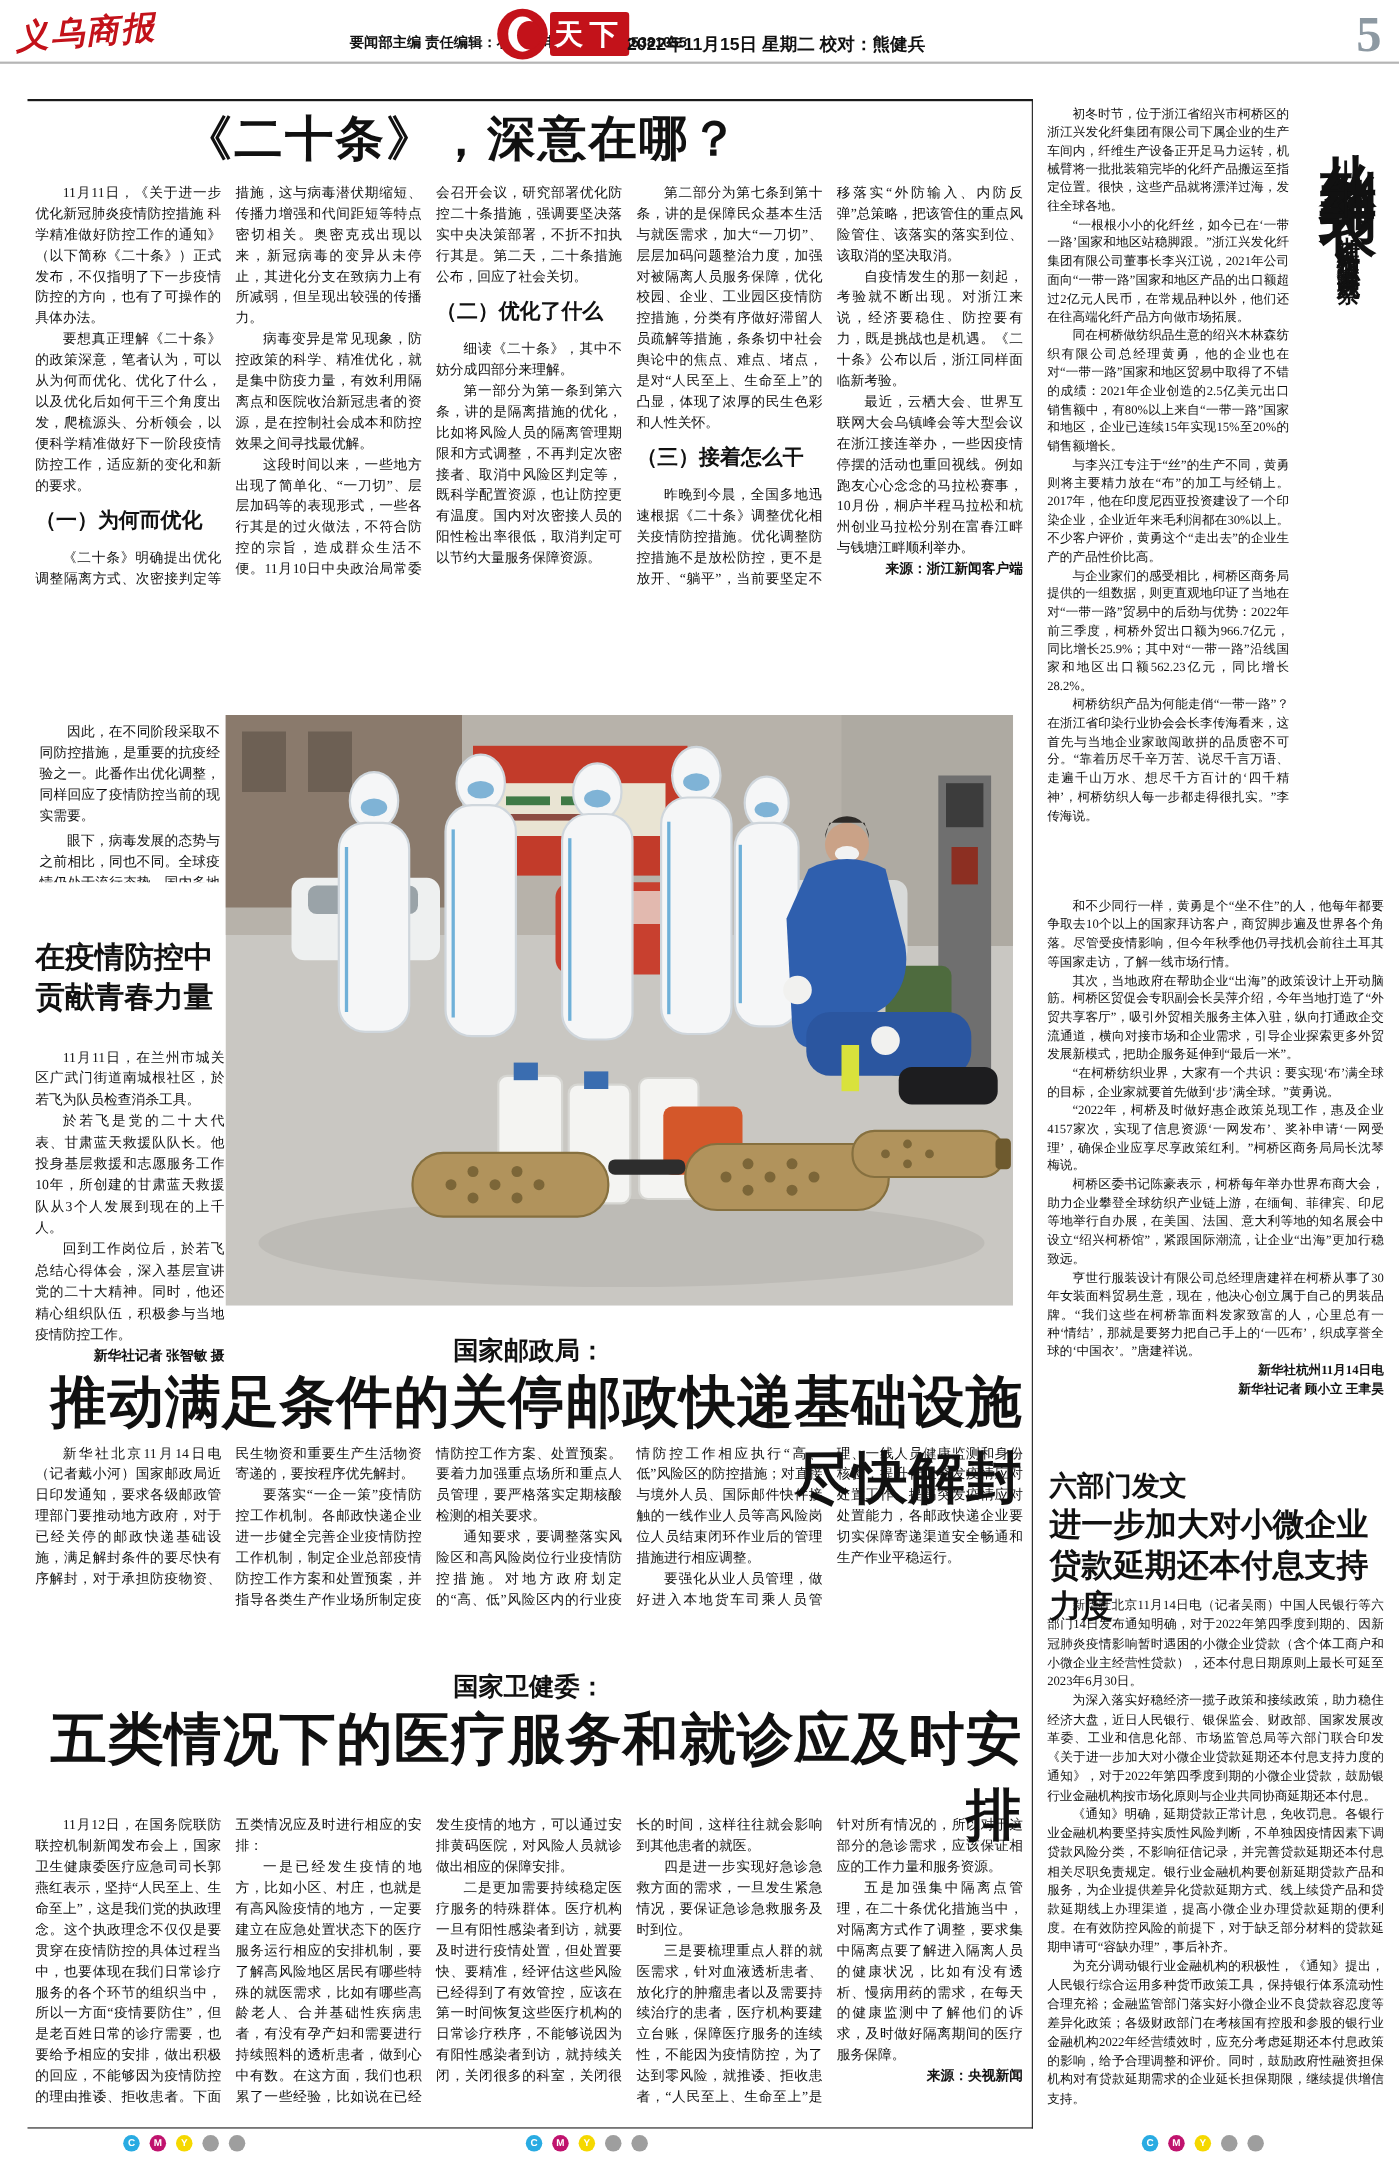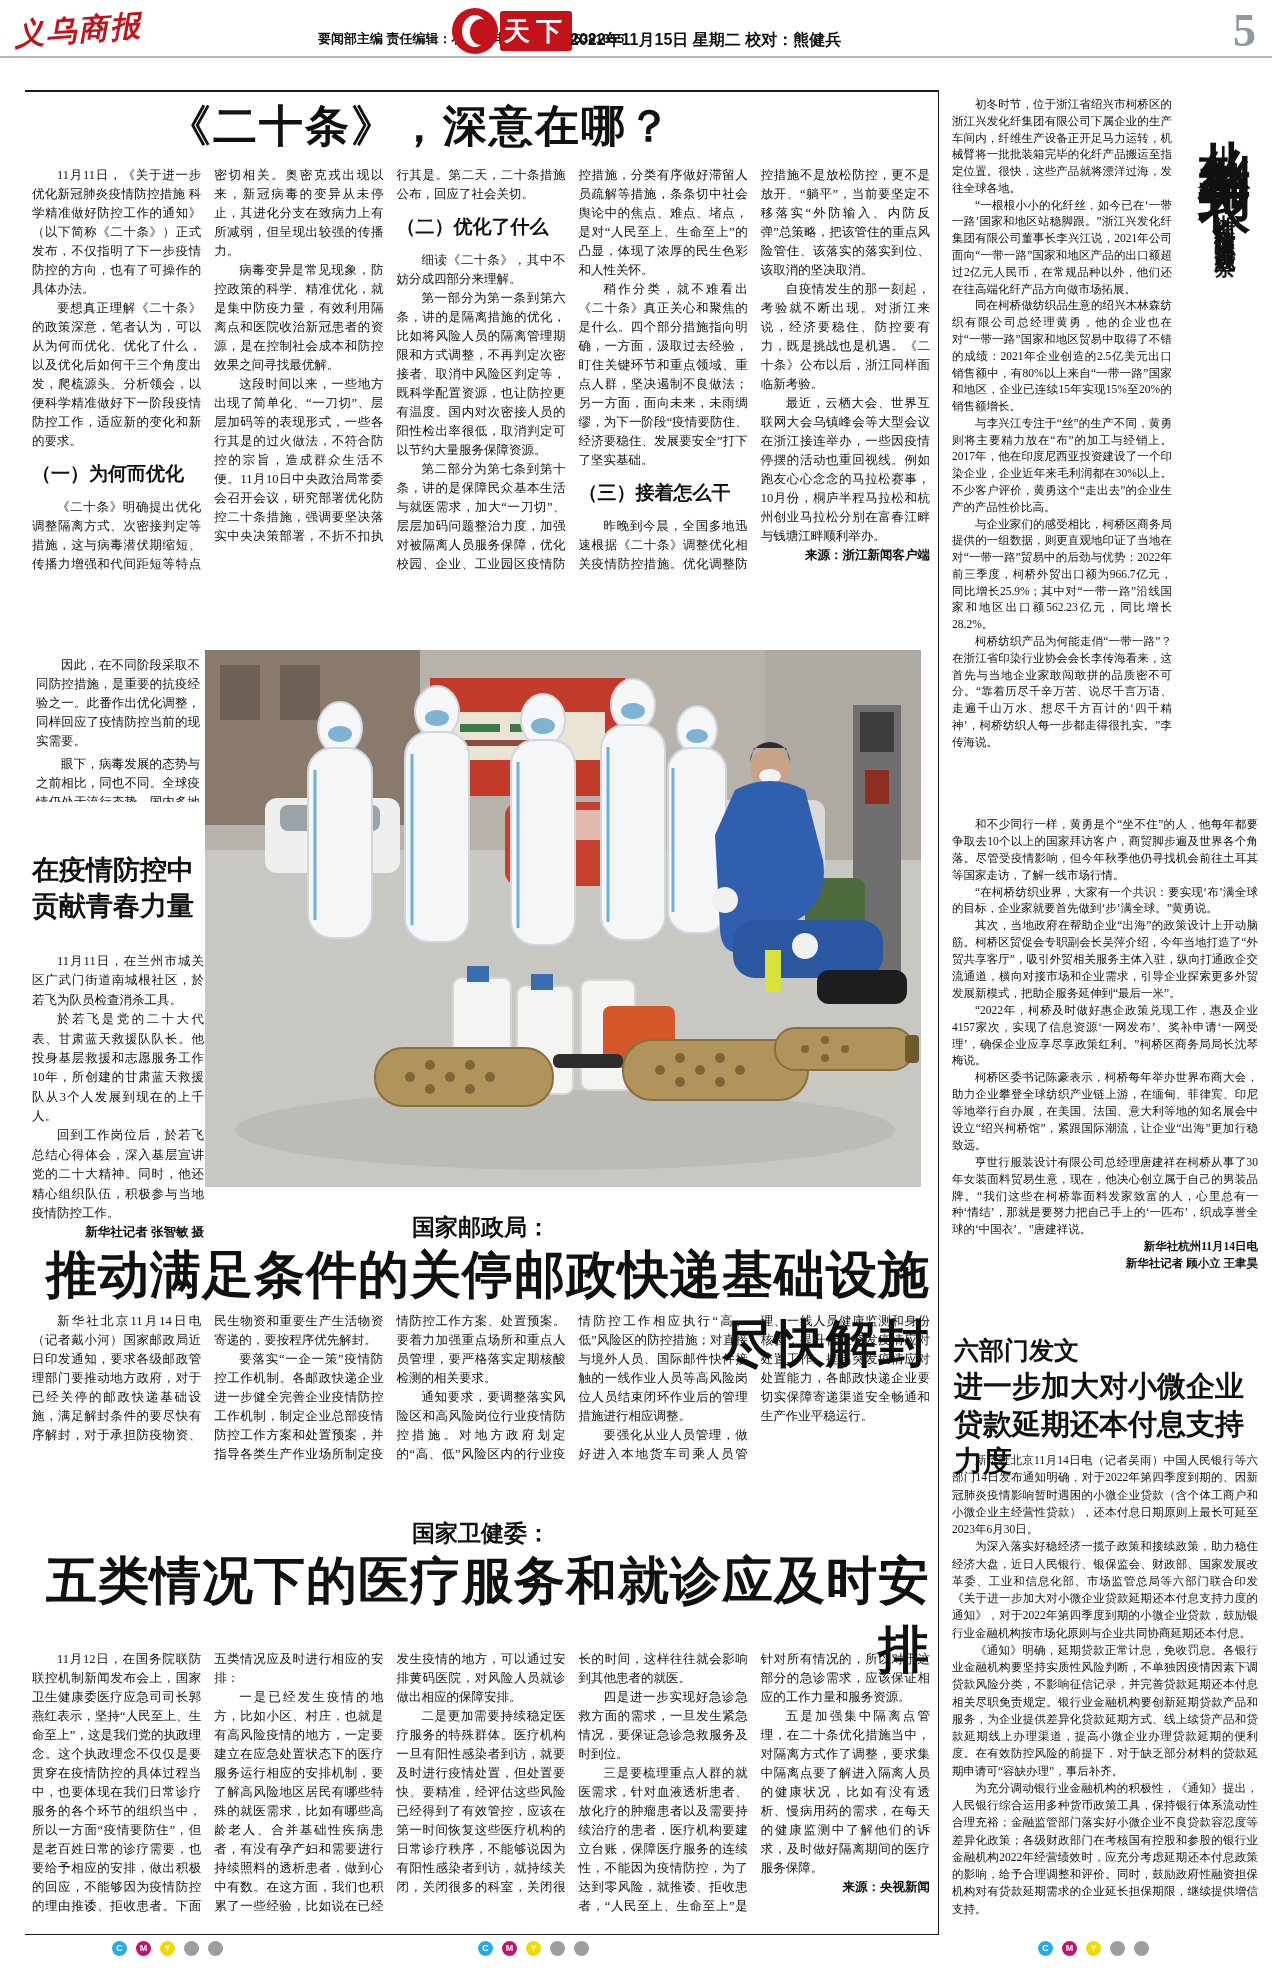"稍作分类，就不难看出《二十条》真正关心和聚焦的是什么。四个部分措施指向明确，一方" p.para { html: <p>稍作分类，就不难看出《二十条》真正关心和聚焦的是什么。四个部分措施指向明确，一方面，汲取过去经验，盯住关键环节和重点领域、重点人群，坚决遏制不良做法；另一方面，面向未来，未雨绸缪，为下一阶段“疫情要防住、经济要稳住、发展要安全”打下了坚实基础。</p> -> none }
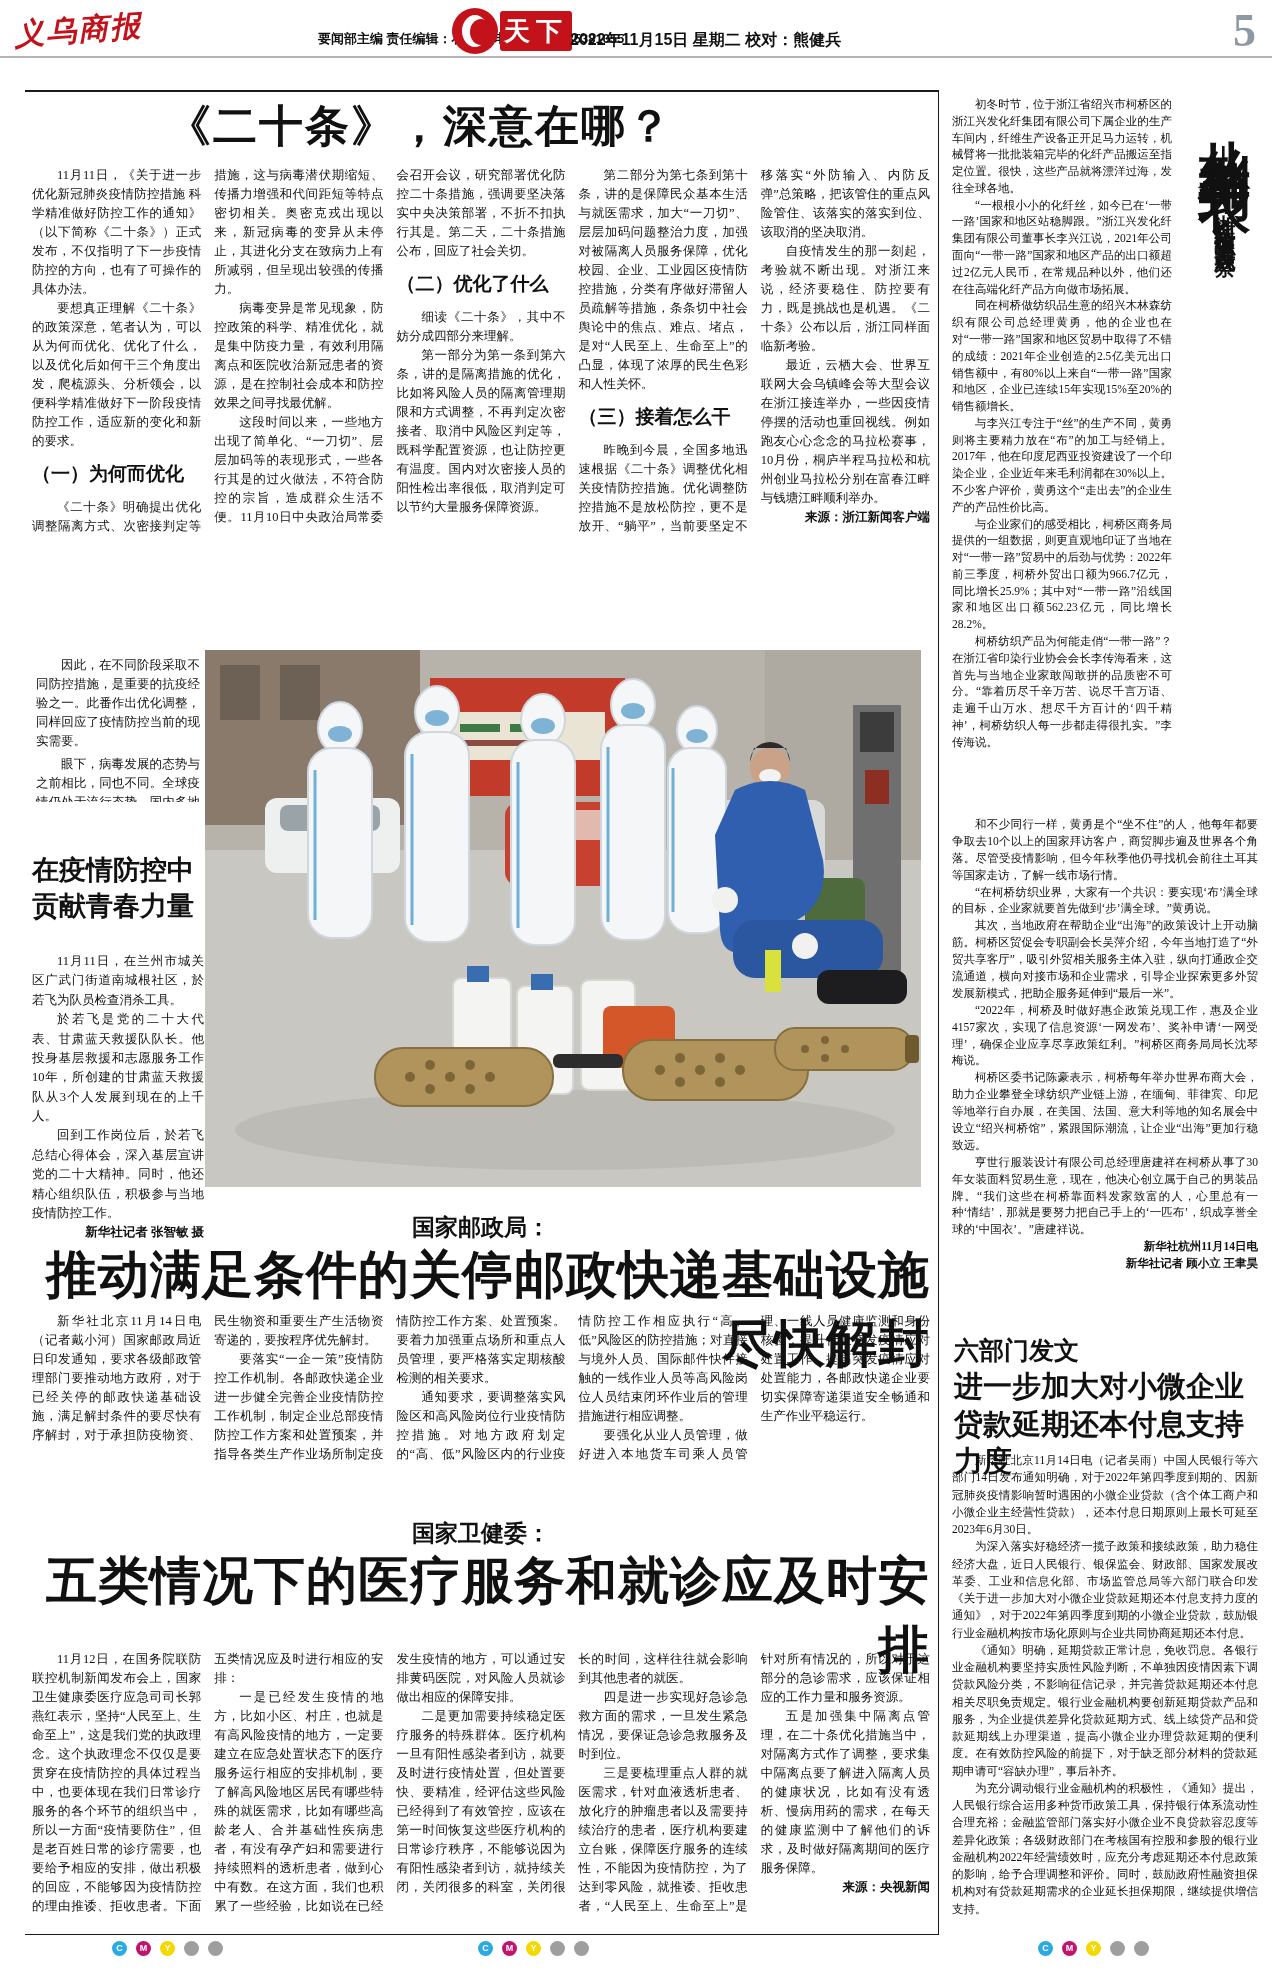"“在柯桥纺织业界，大家有一个共识：要实现‘布’满全球的目标，企业家就要首先做到‘" p.para { order: before "其次，当地政府在帮助企业“出海”的政策设计上开动脑筋。柯桥区贸促会专职副会长吴萍" -> after "其次，当地政府在帮助企业“出海”的政策设计上开动脑筋。柯桥区贸促会专职副会长吴萍" }
